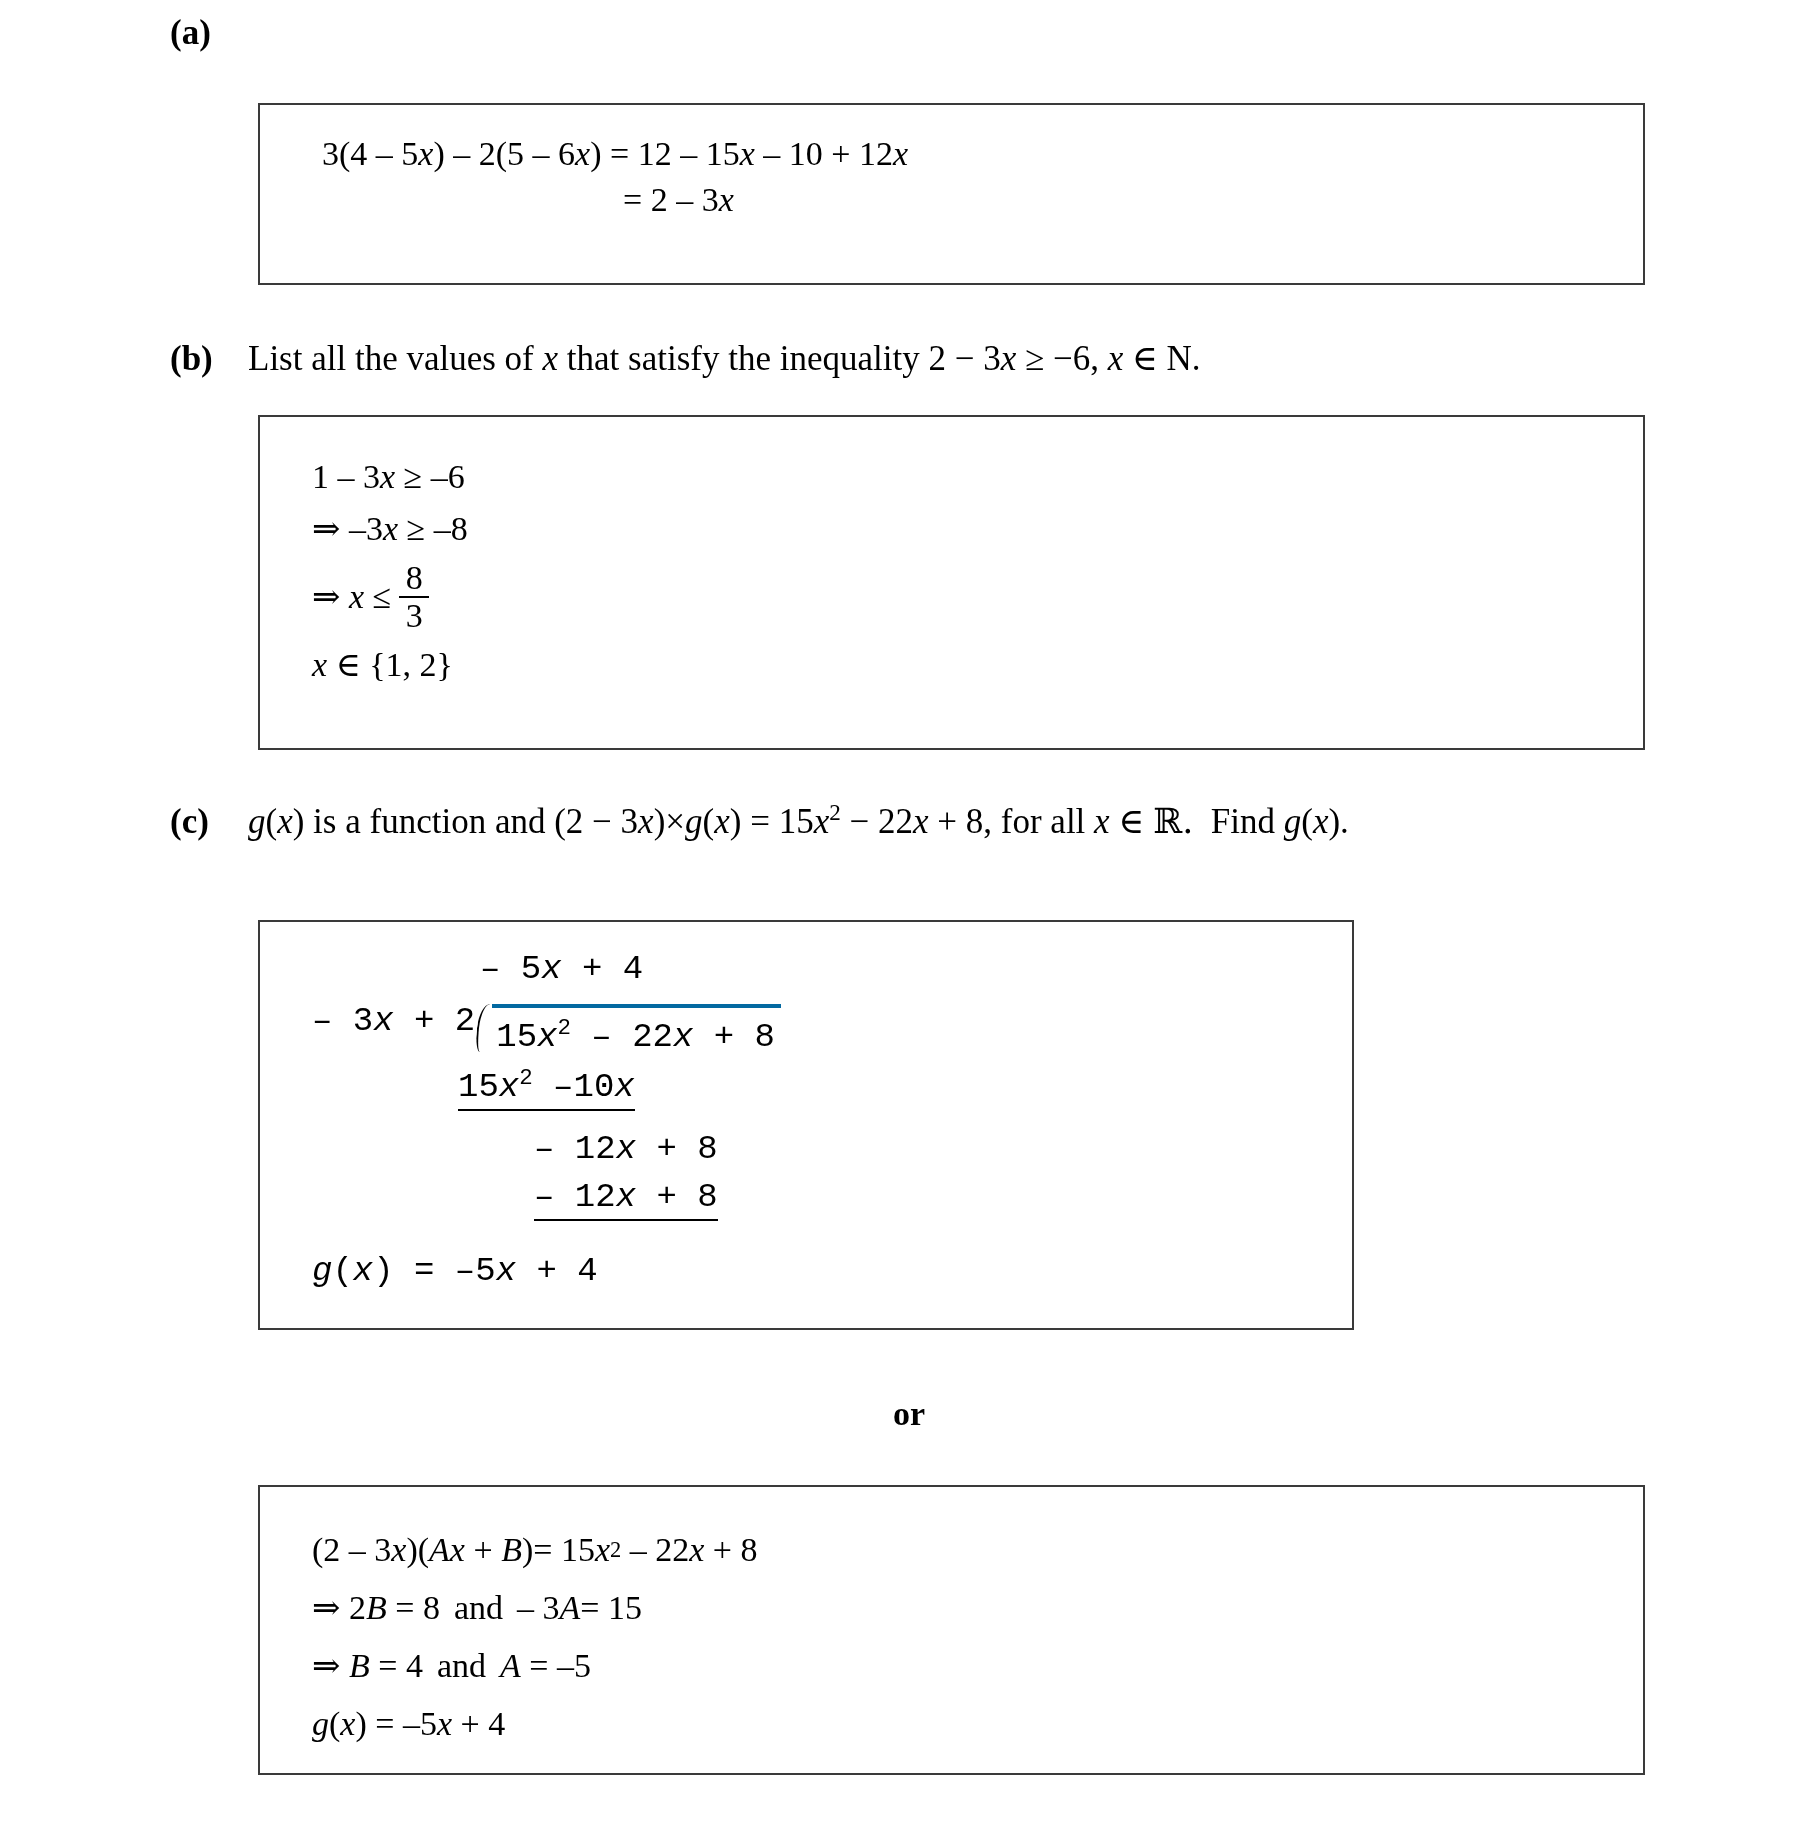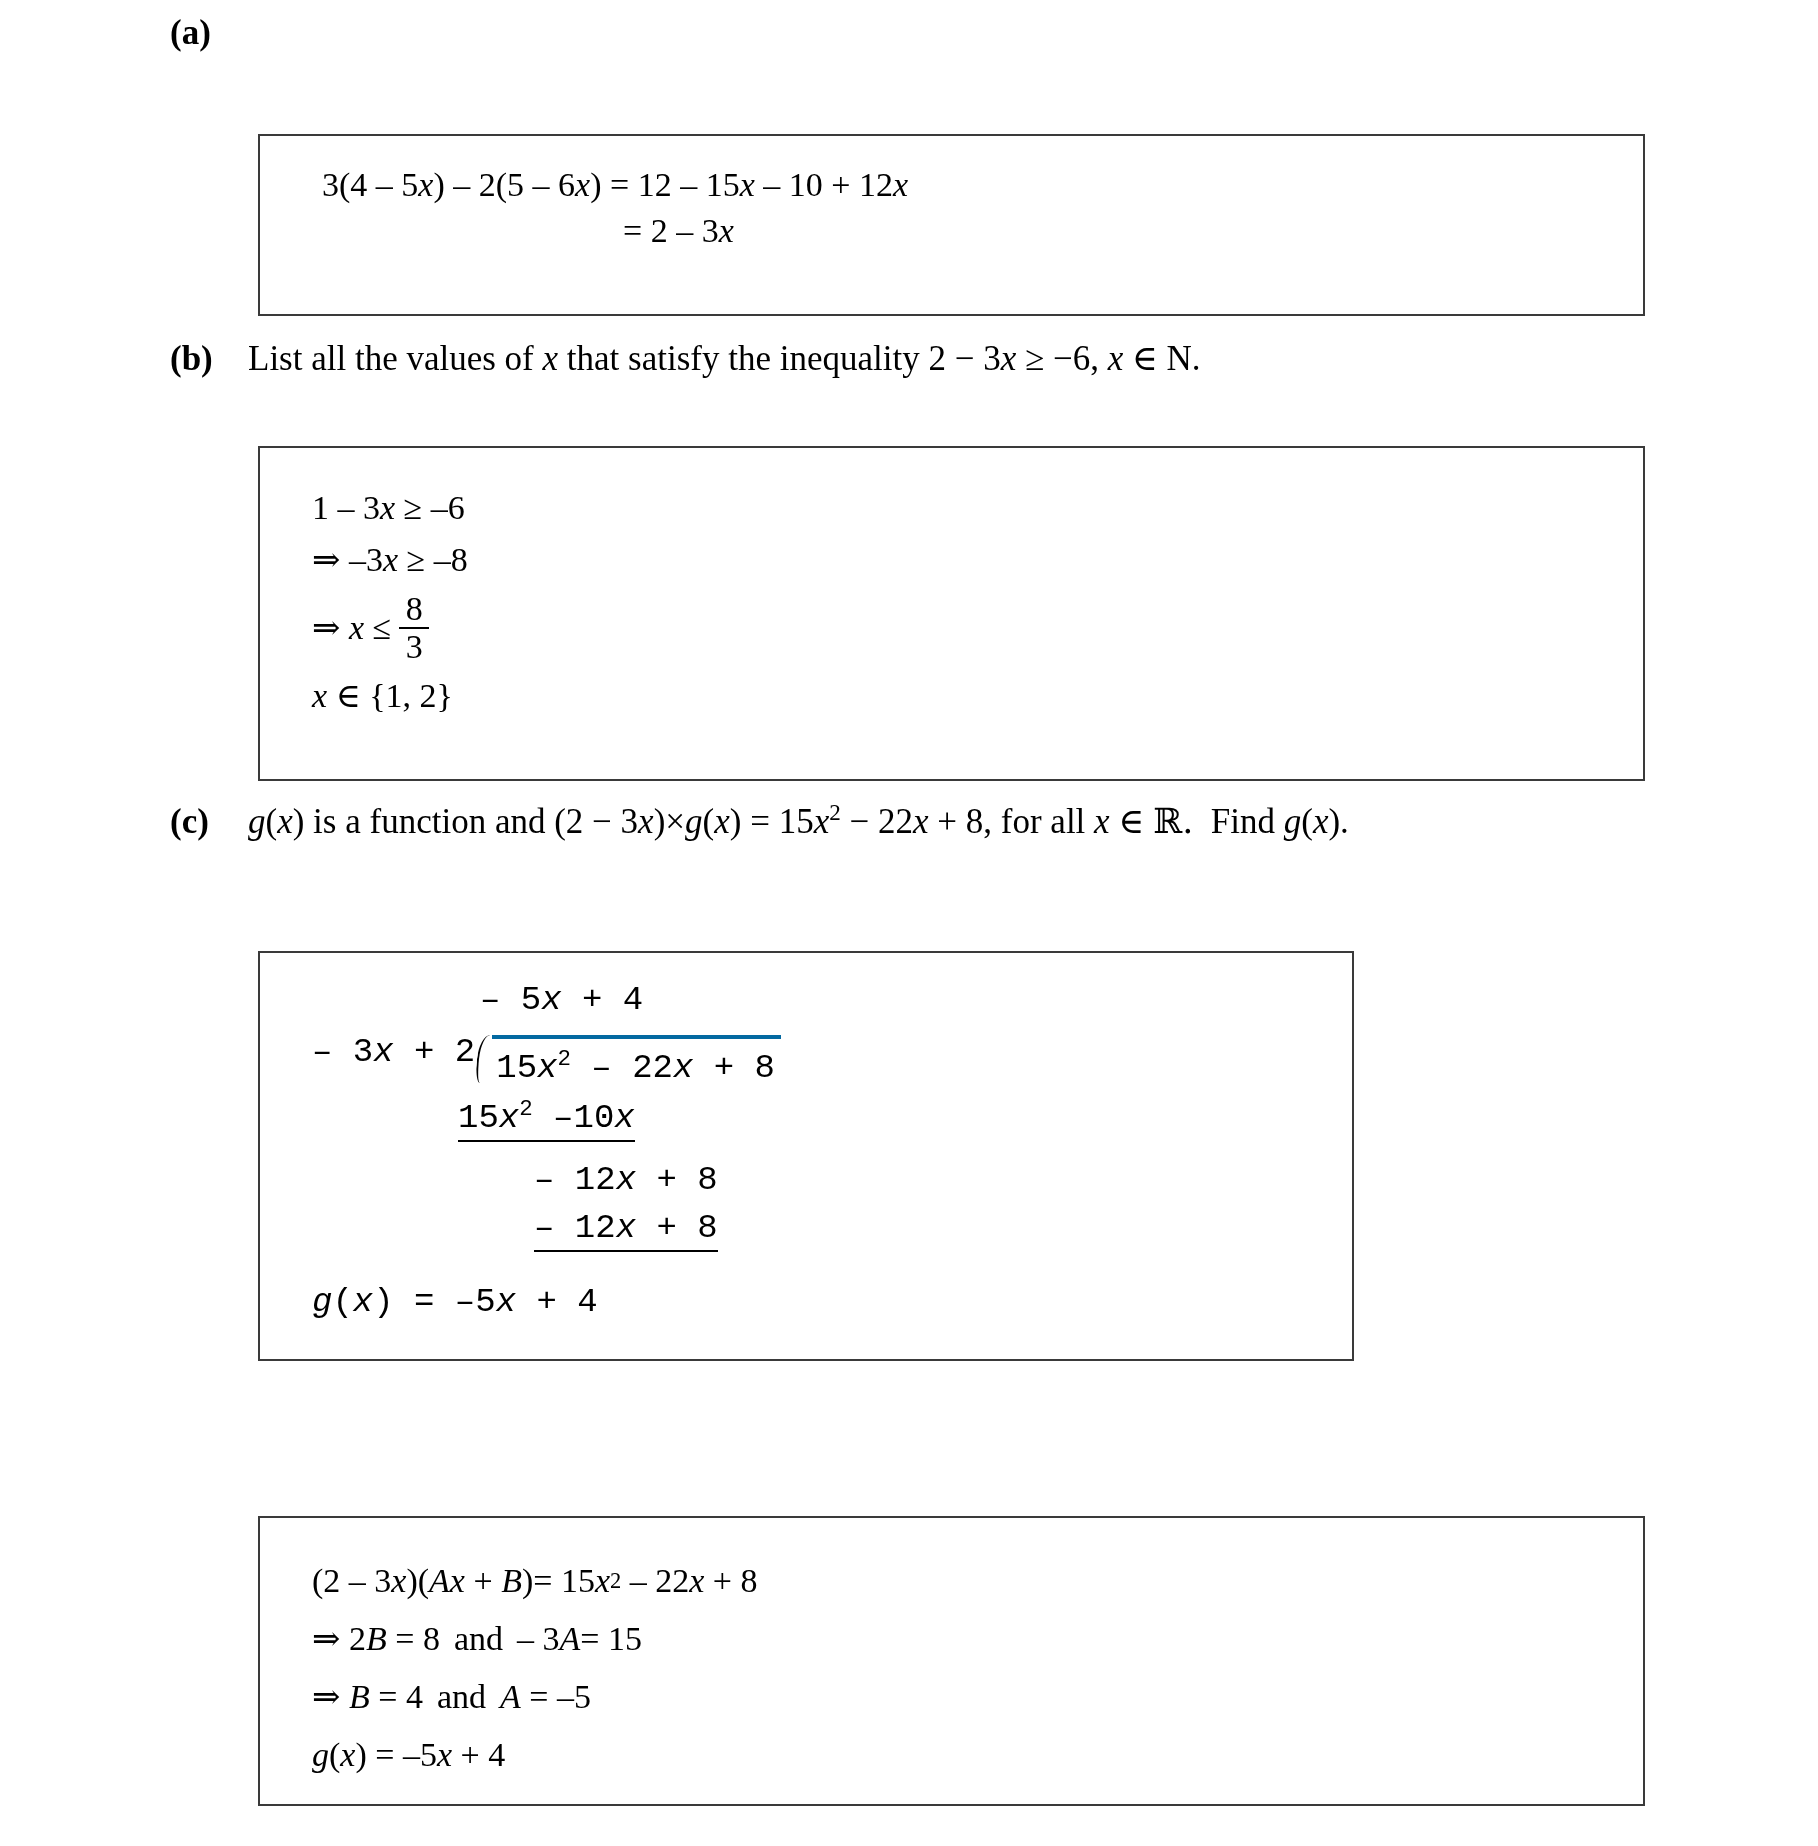"3(4 – 5x) – 2(5" .answer-box { margin-top: 31px -> none }
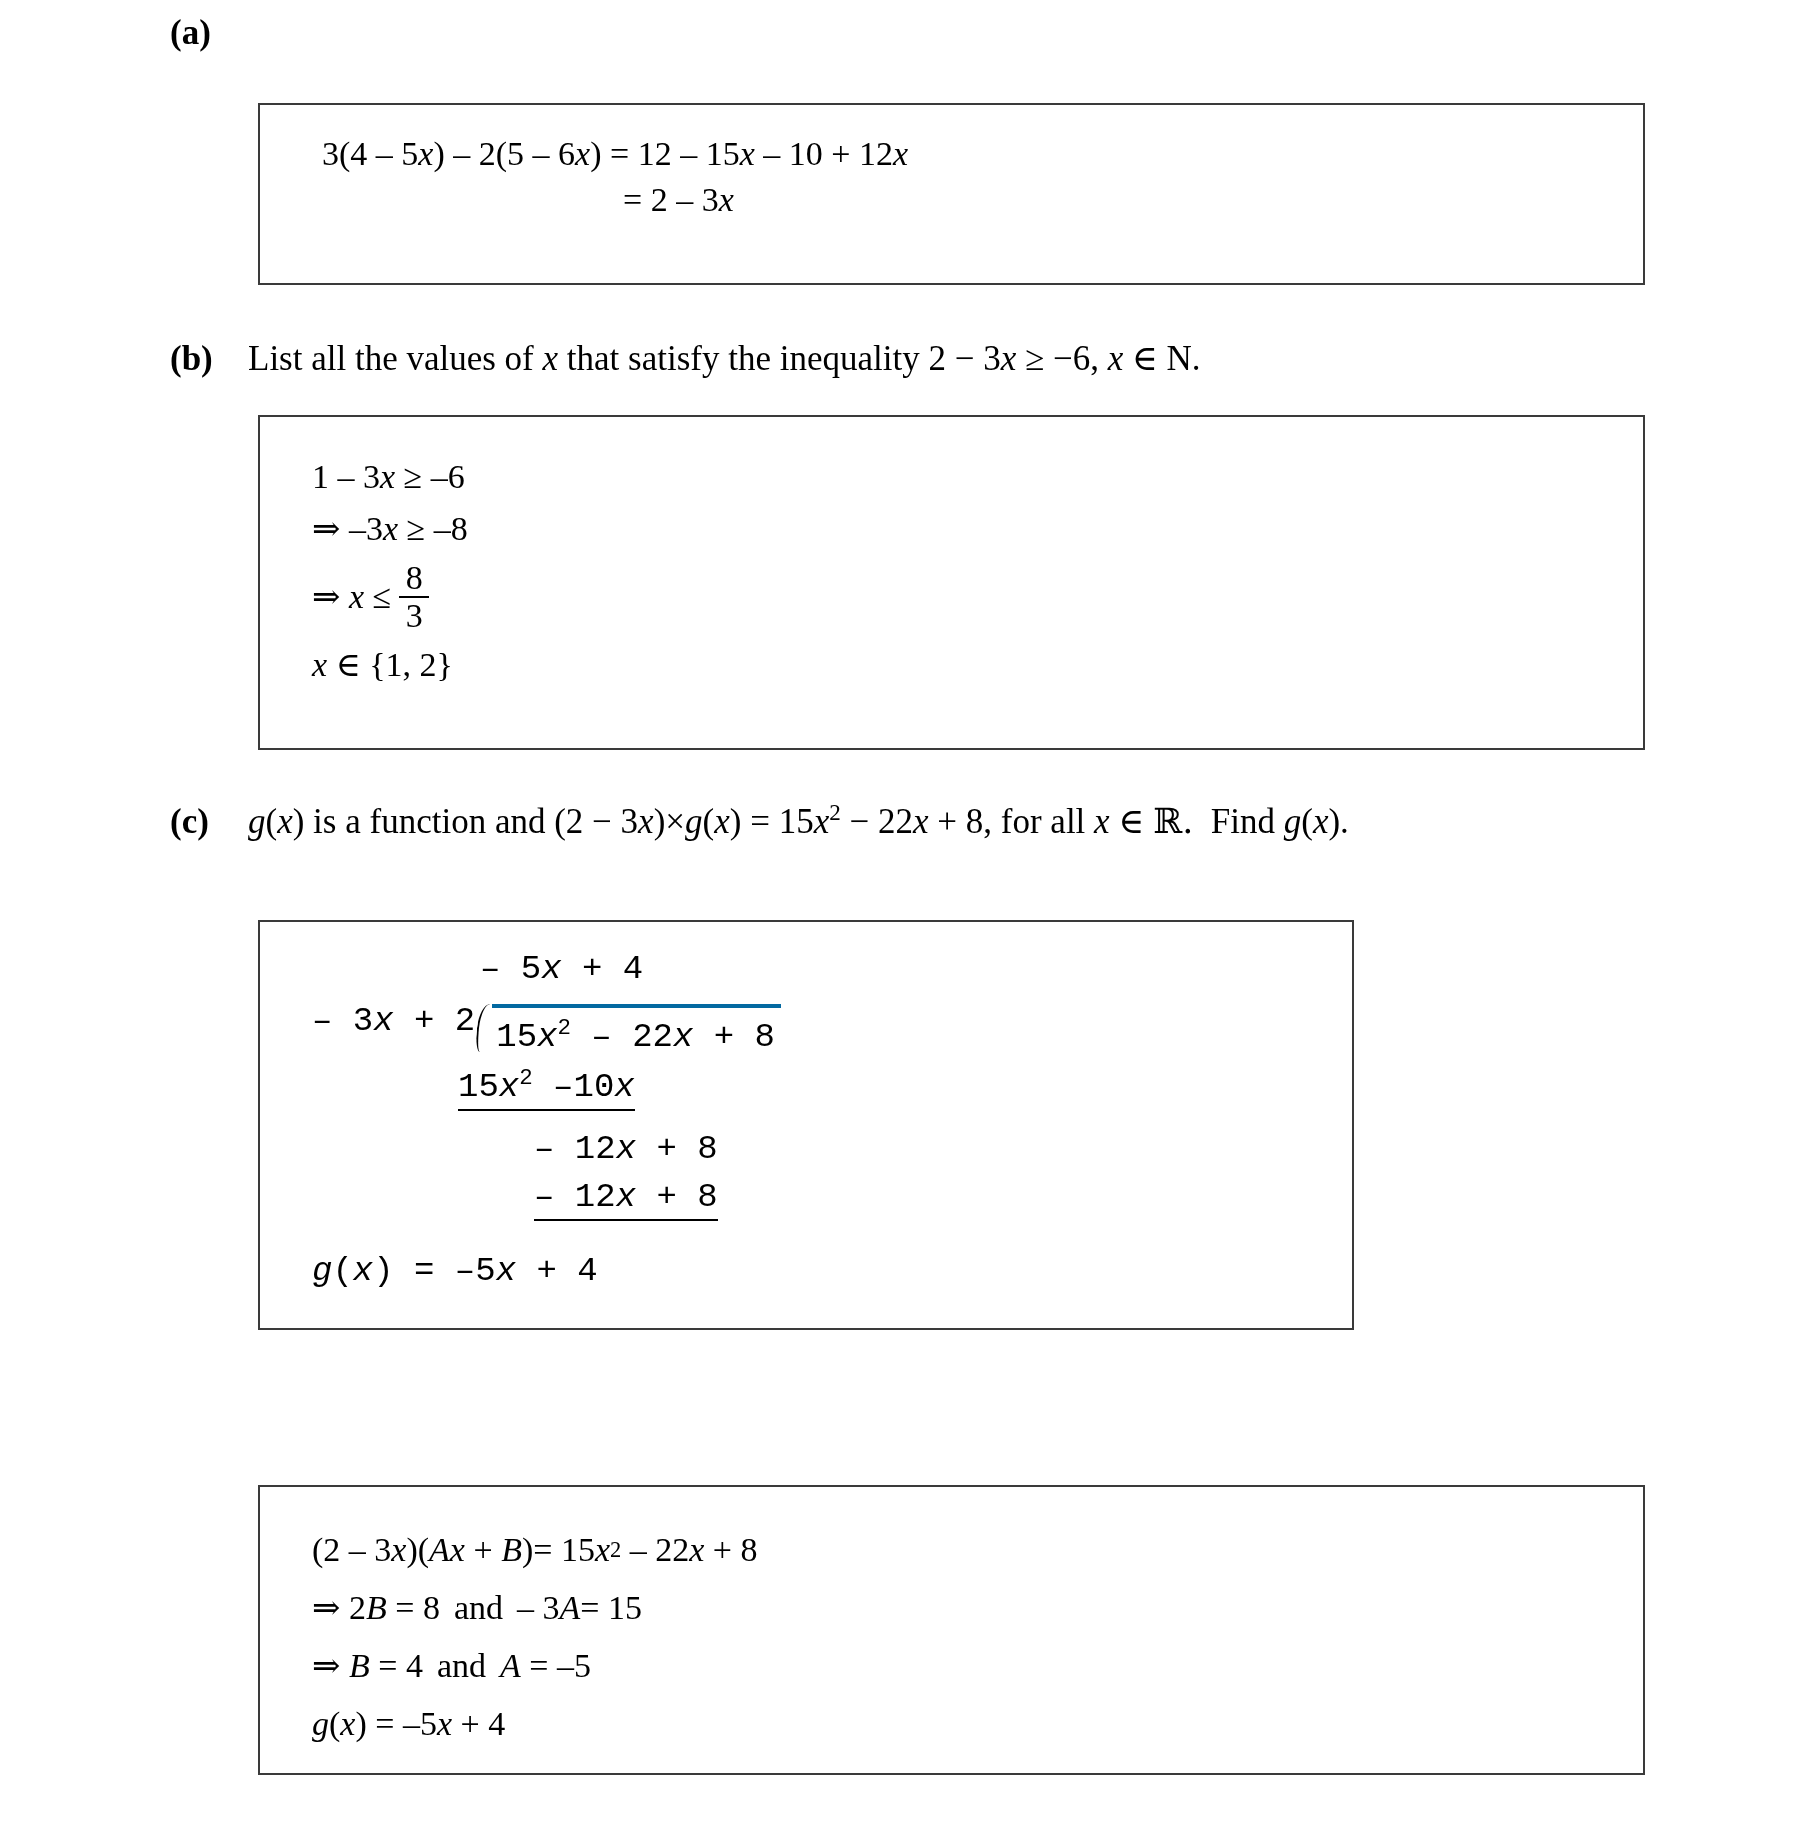"or" div.or-sep { html: none -> <div>or</div> }
